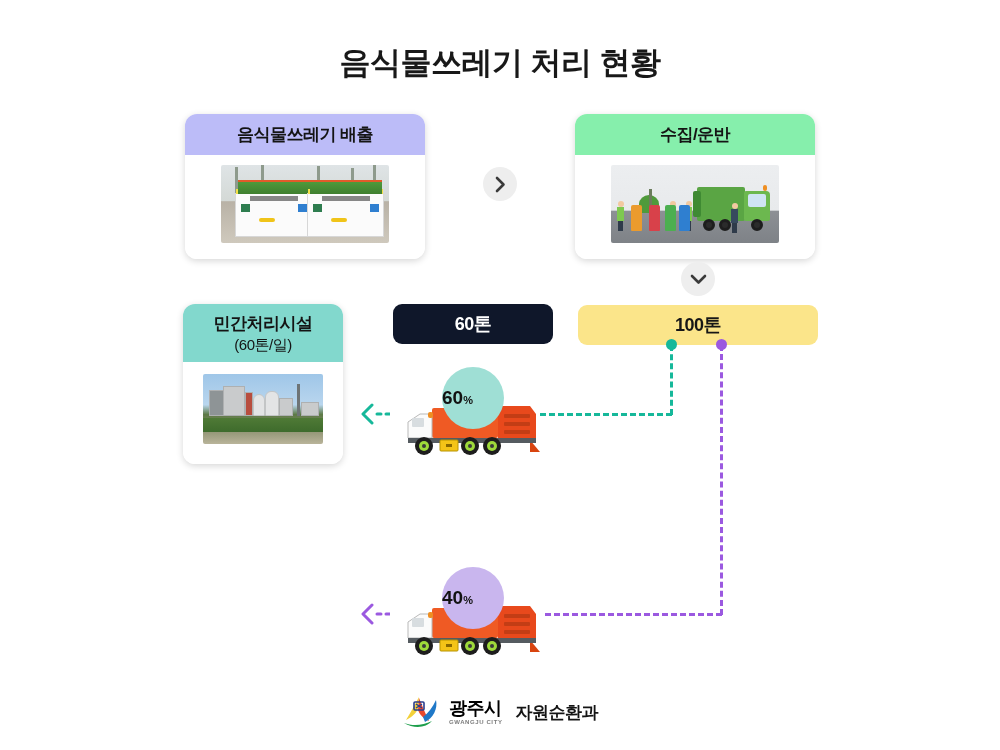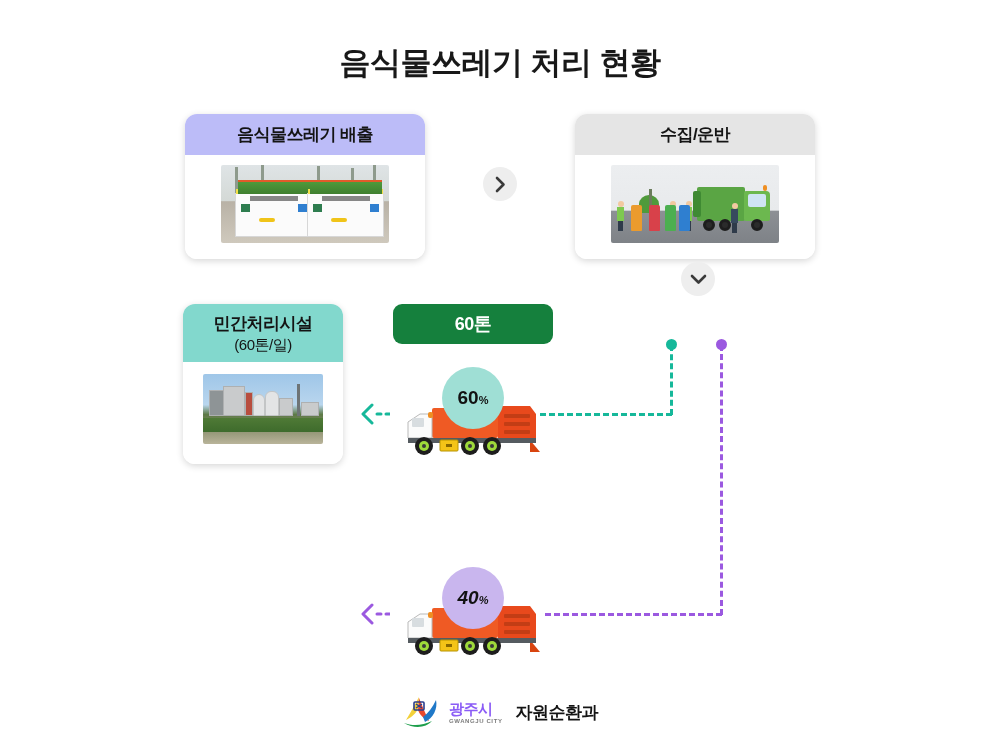"수집/운반" div.card-head { background: #e5e5e5 -> #86efac }
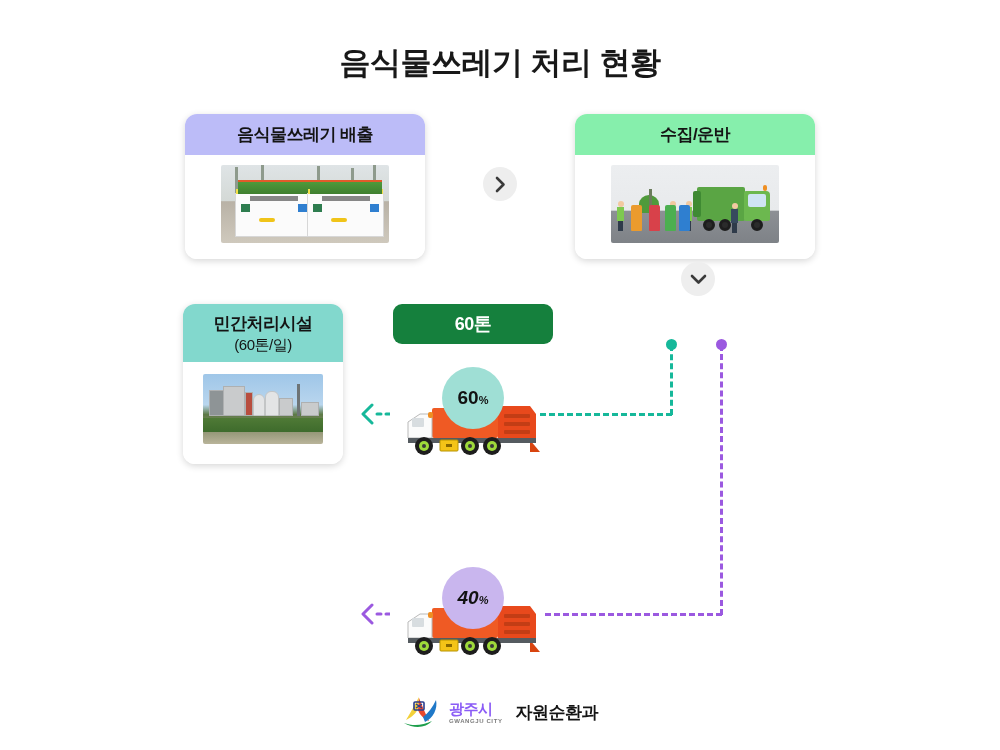"60톤" #pill-60 { background: #15803d -> #0f172a }
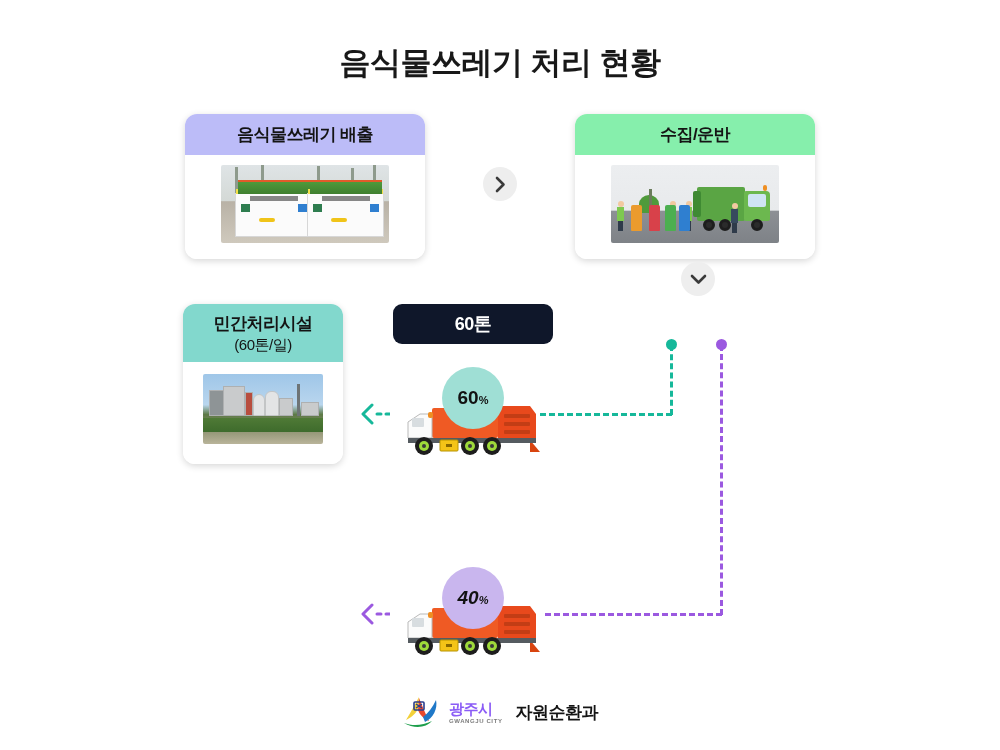"100톤" div.pill { html: none -> <div>100톤</div> }
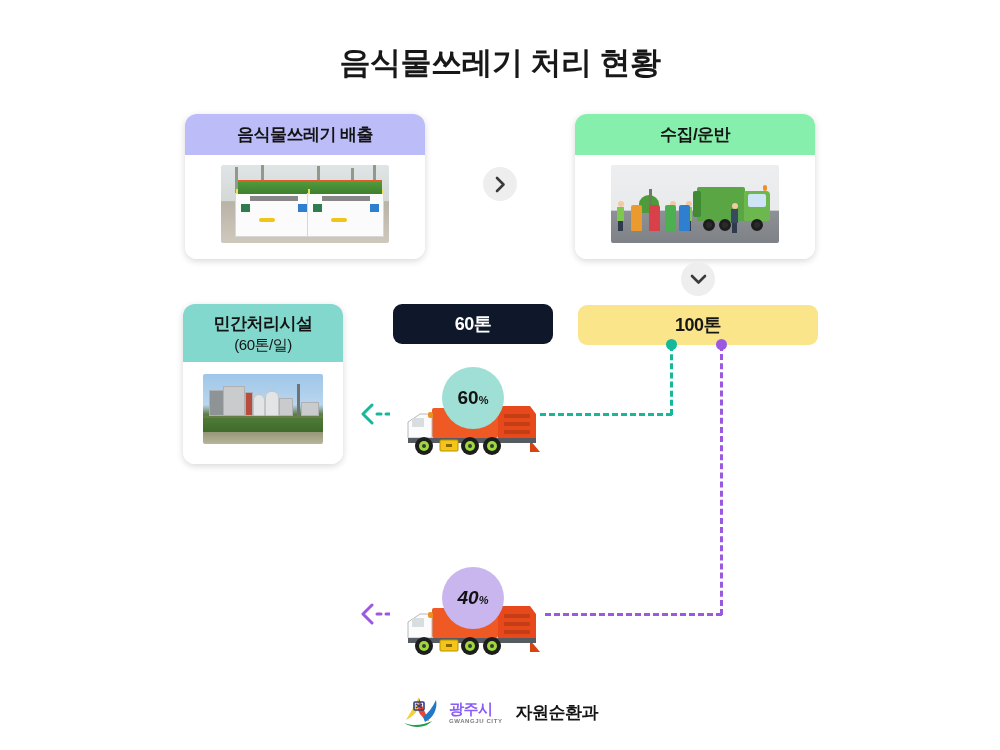"60" .pct-bubble { justify-content: center -> none }
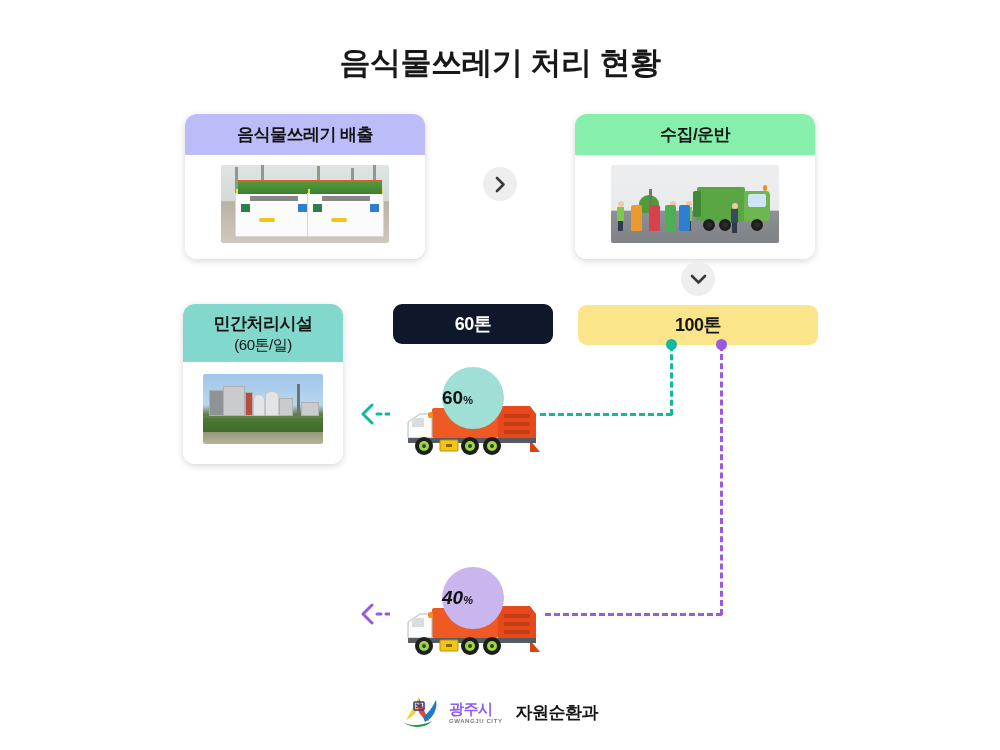"40" #pct-40 { font-style: italic -> none }
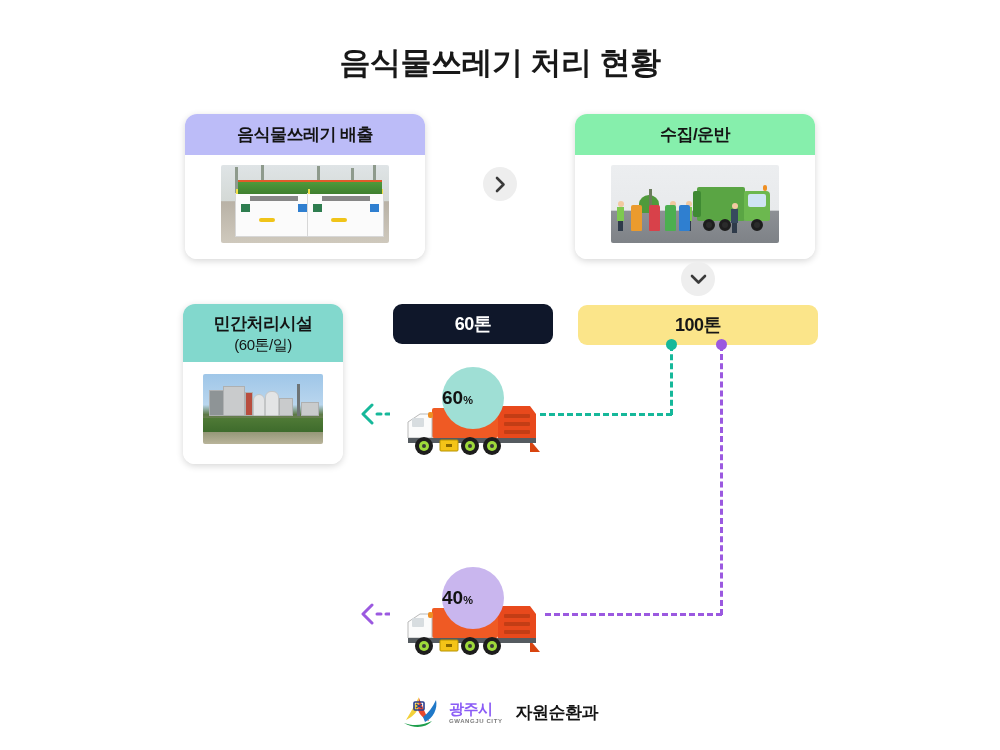"광주시" .logo-city-ko { color: #8b5cf6 -> #000000; font-size: 15px -> 18px }
